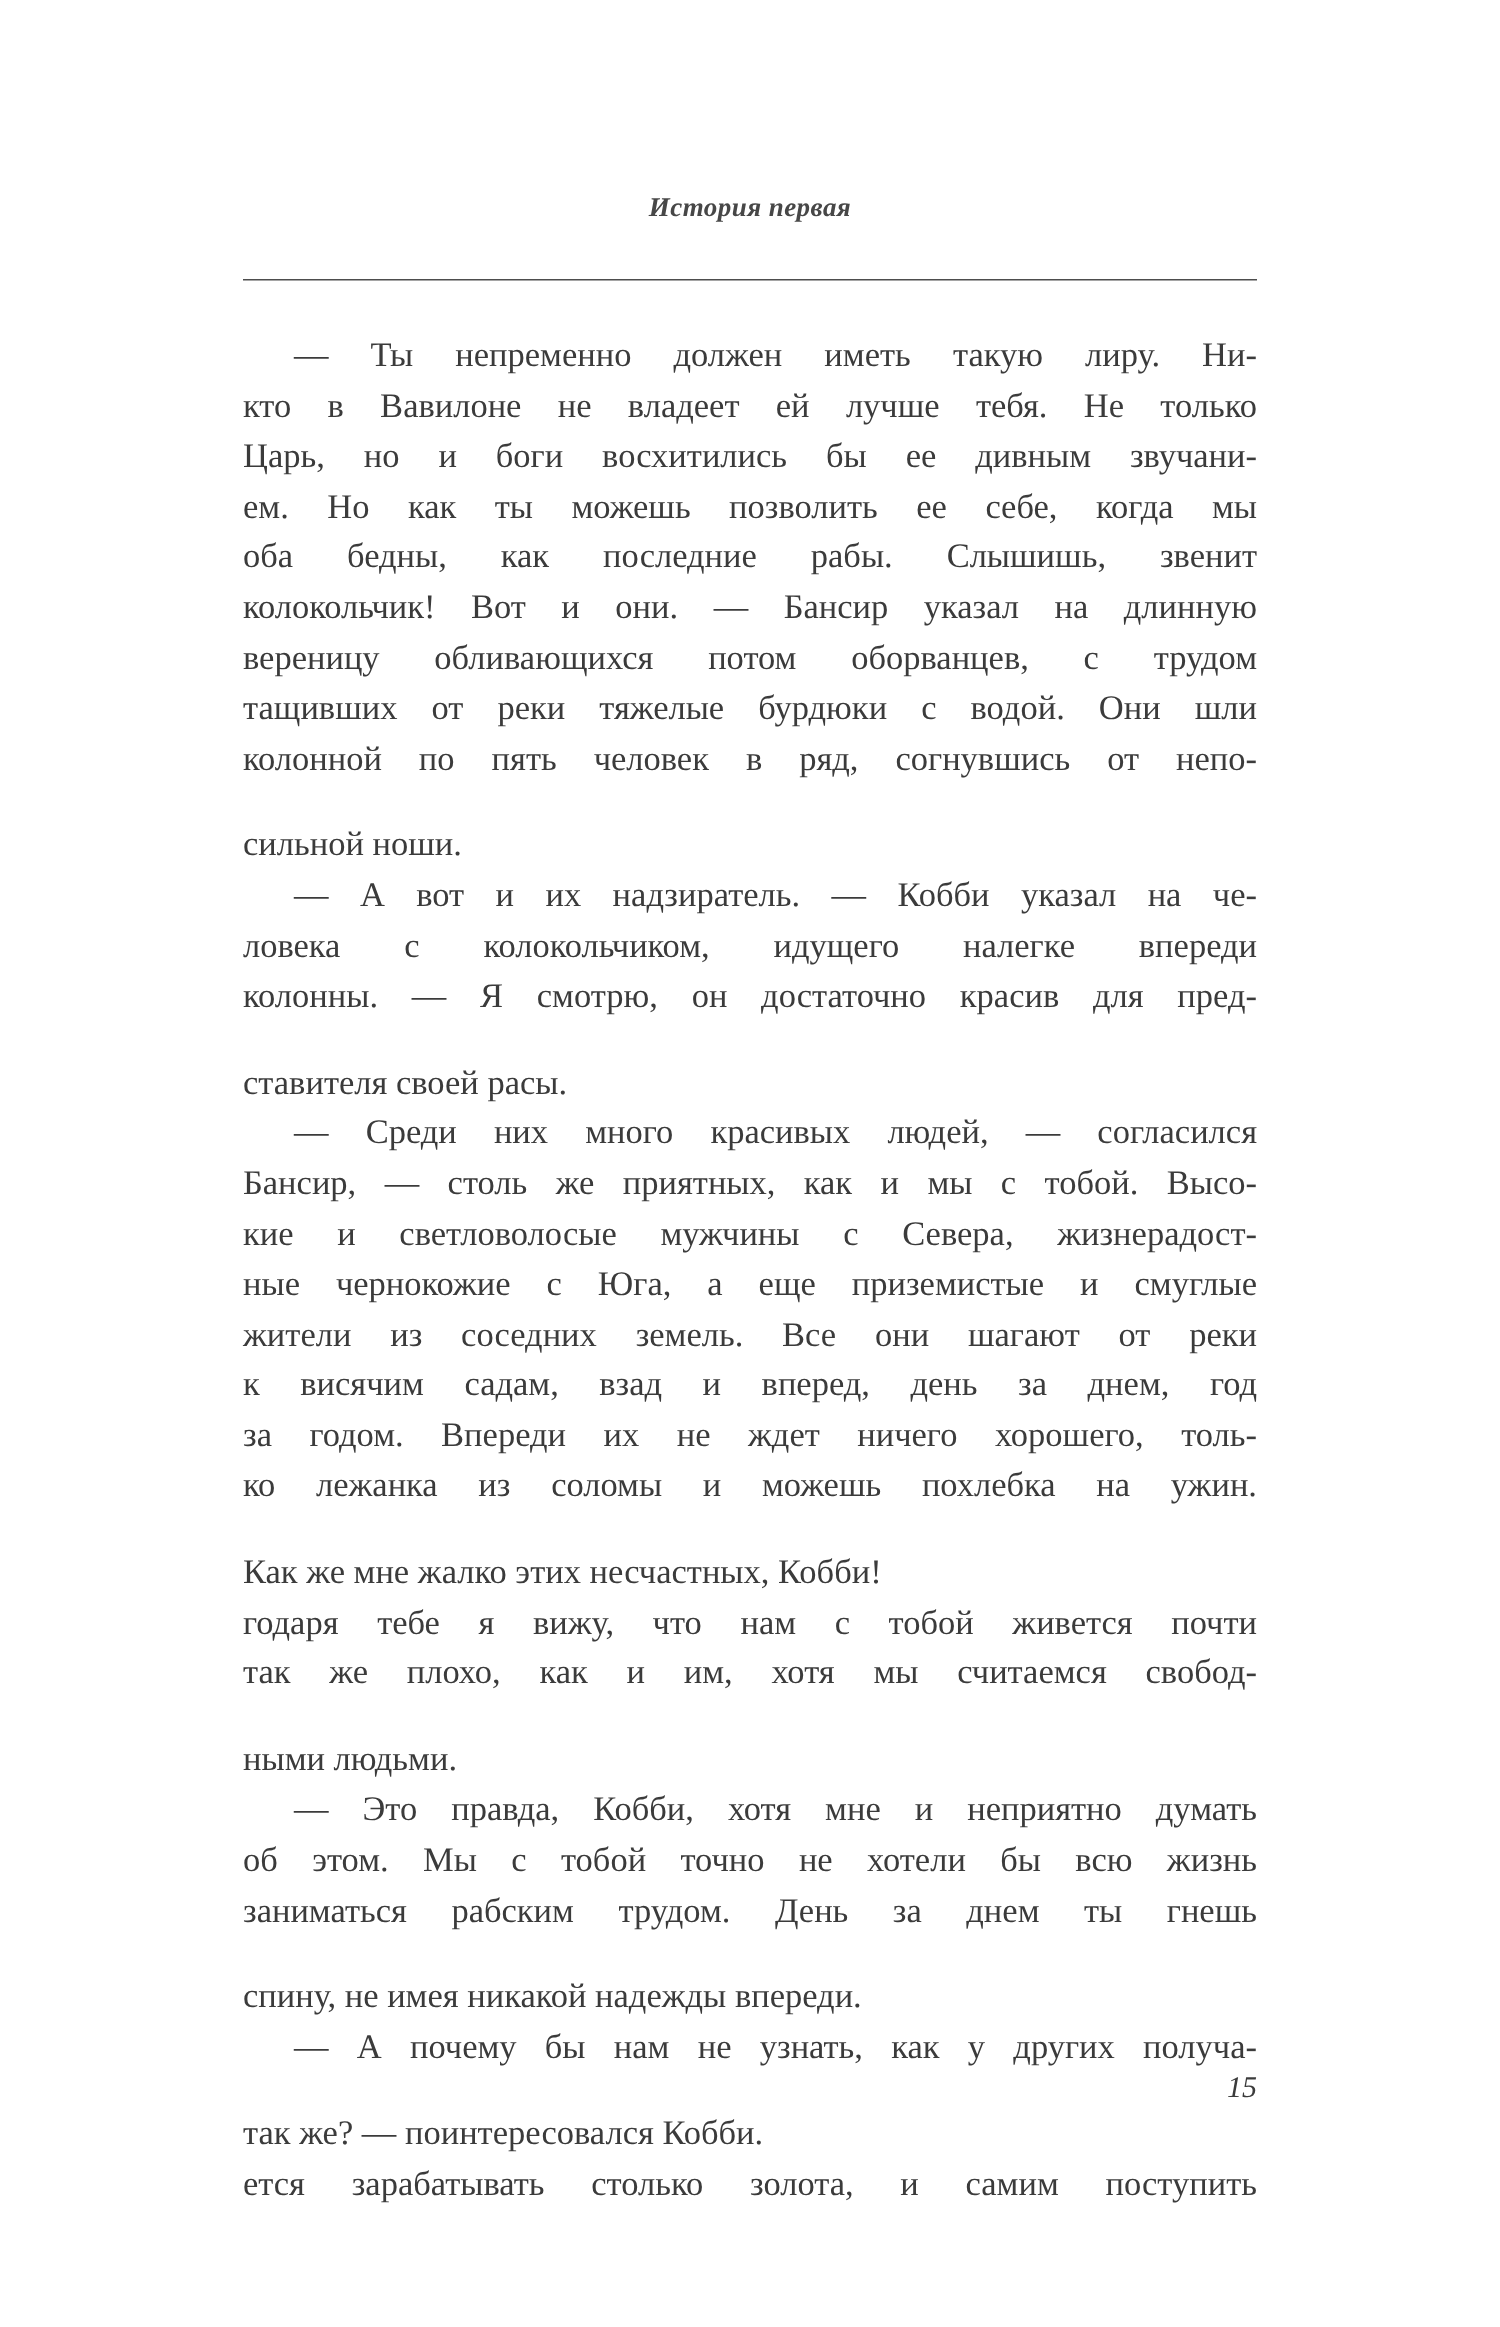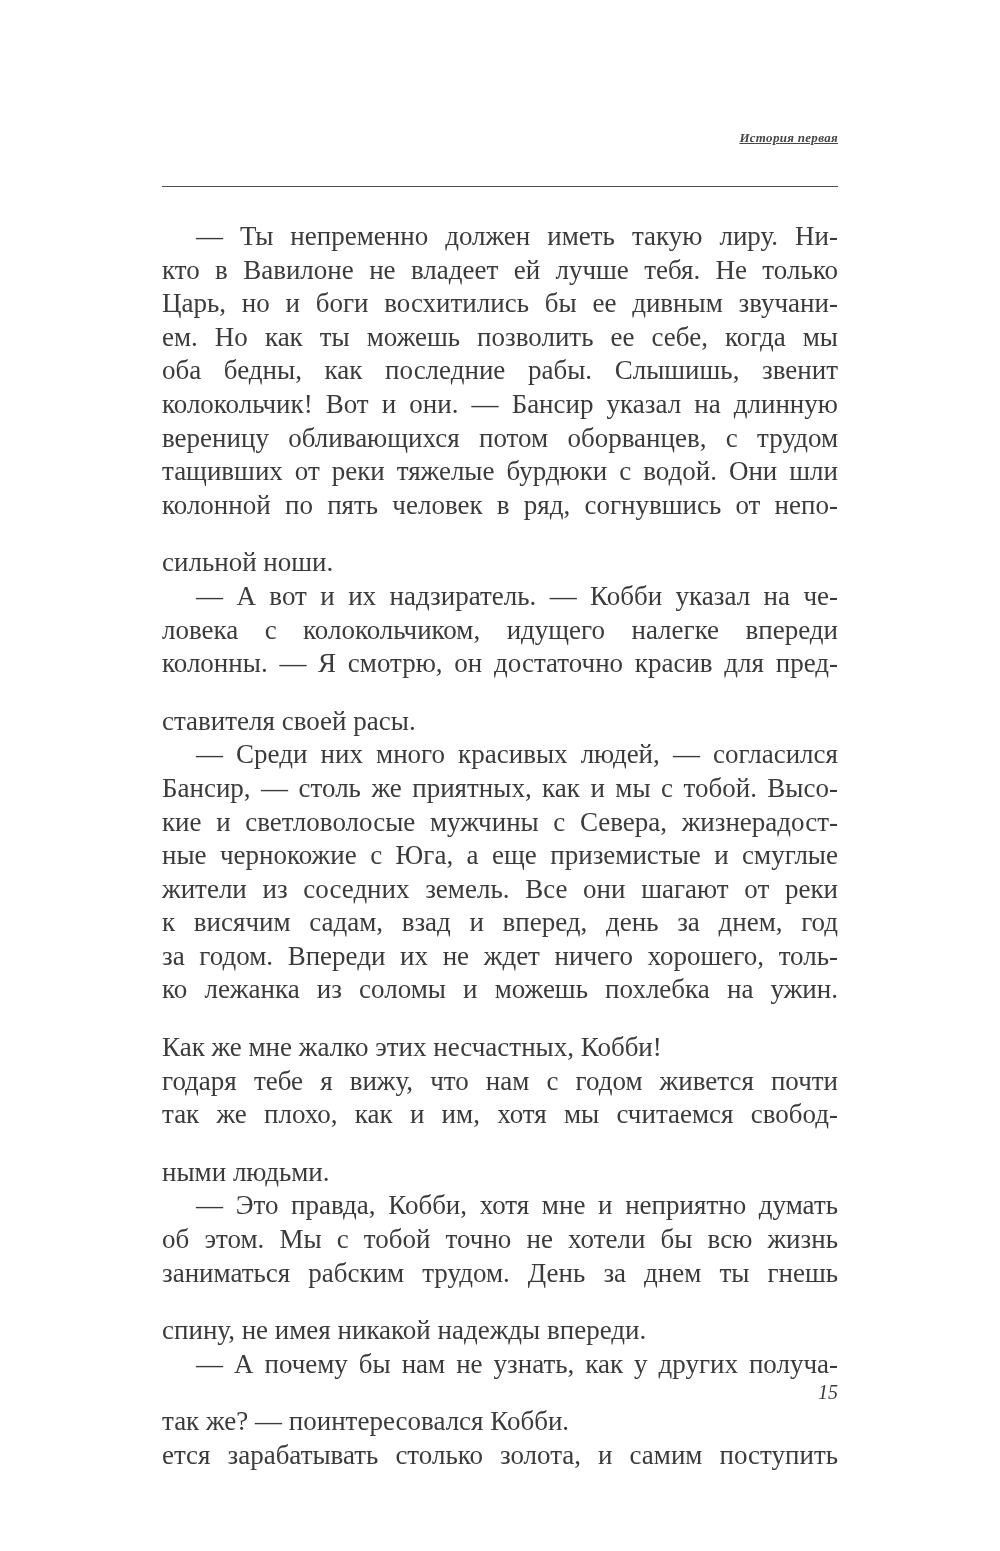"История первая" .running-head { font-size: 13px -> 18px; text-align: right -> center; text-decoration: underline -> none }
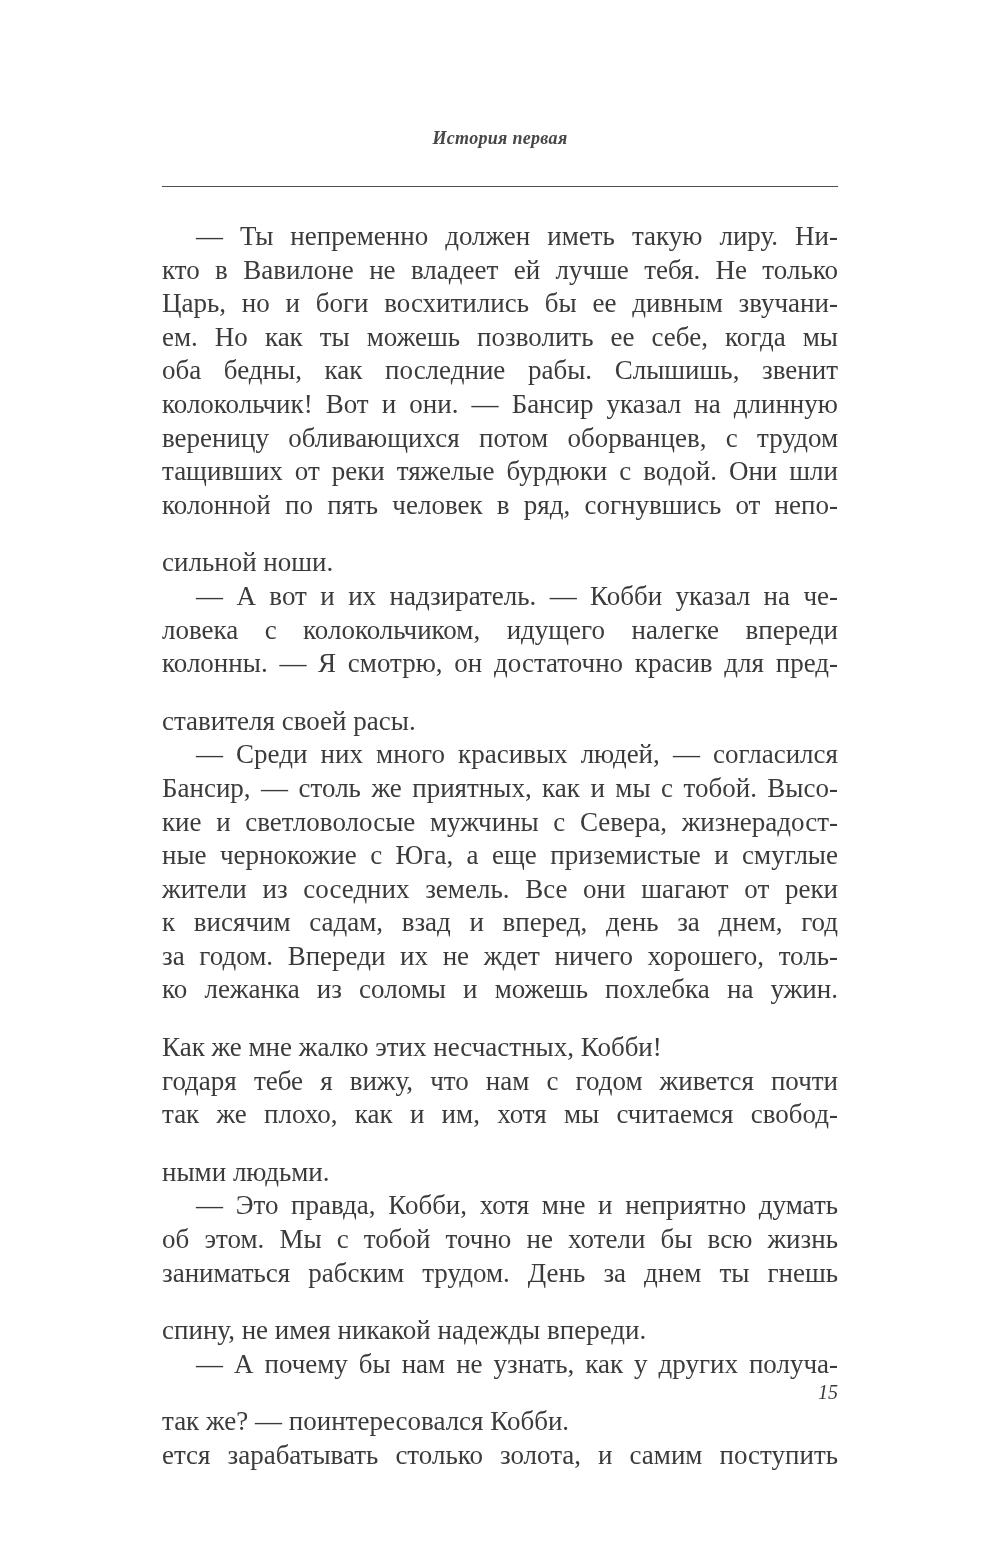"— Ты непременно должен иметь" .body-text { font-size: 27px -> 23px }
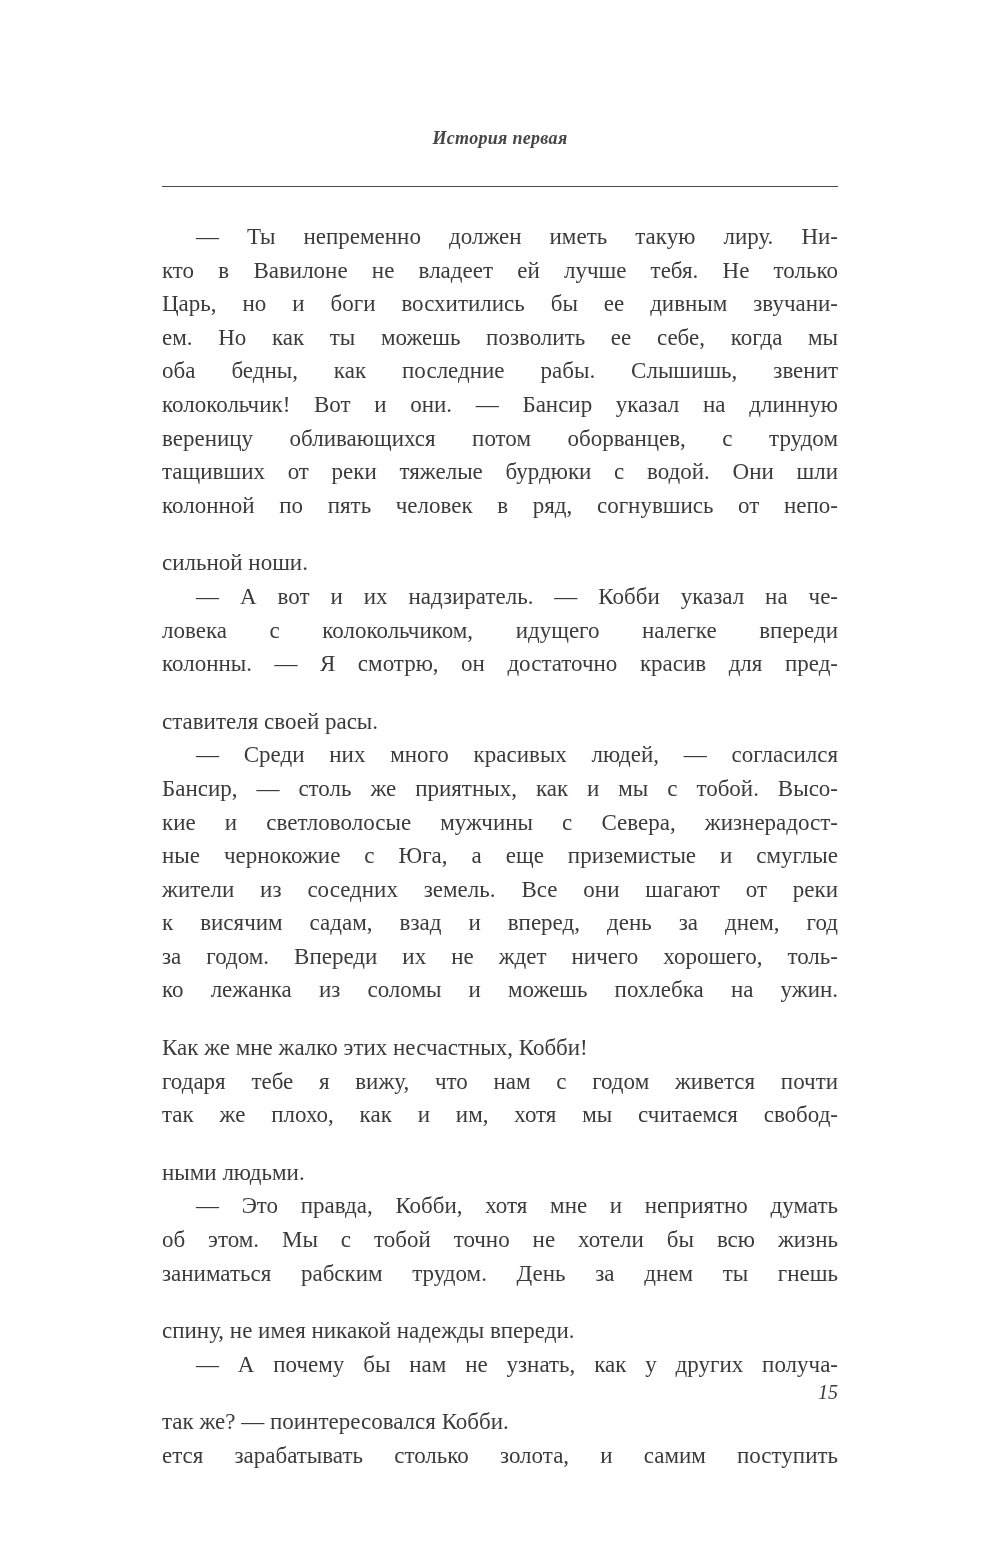"годаря тебе я вижу, что" div.line { text: годом -> тобой }
